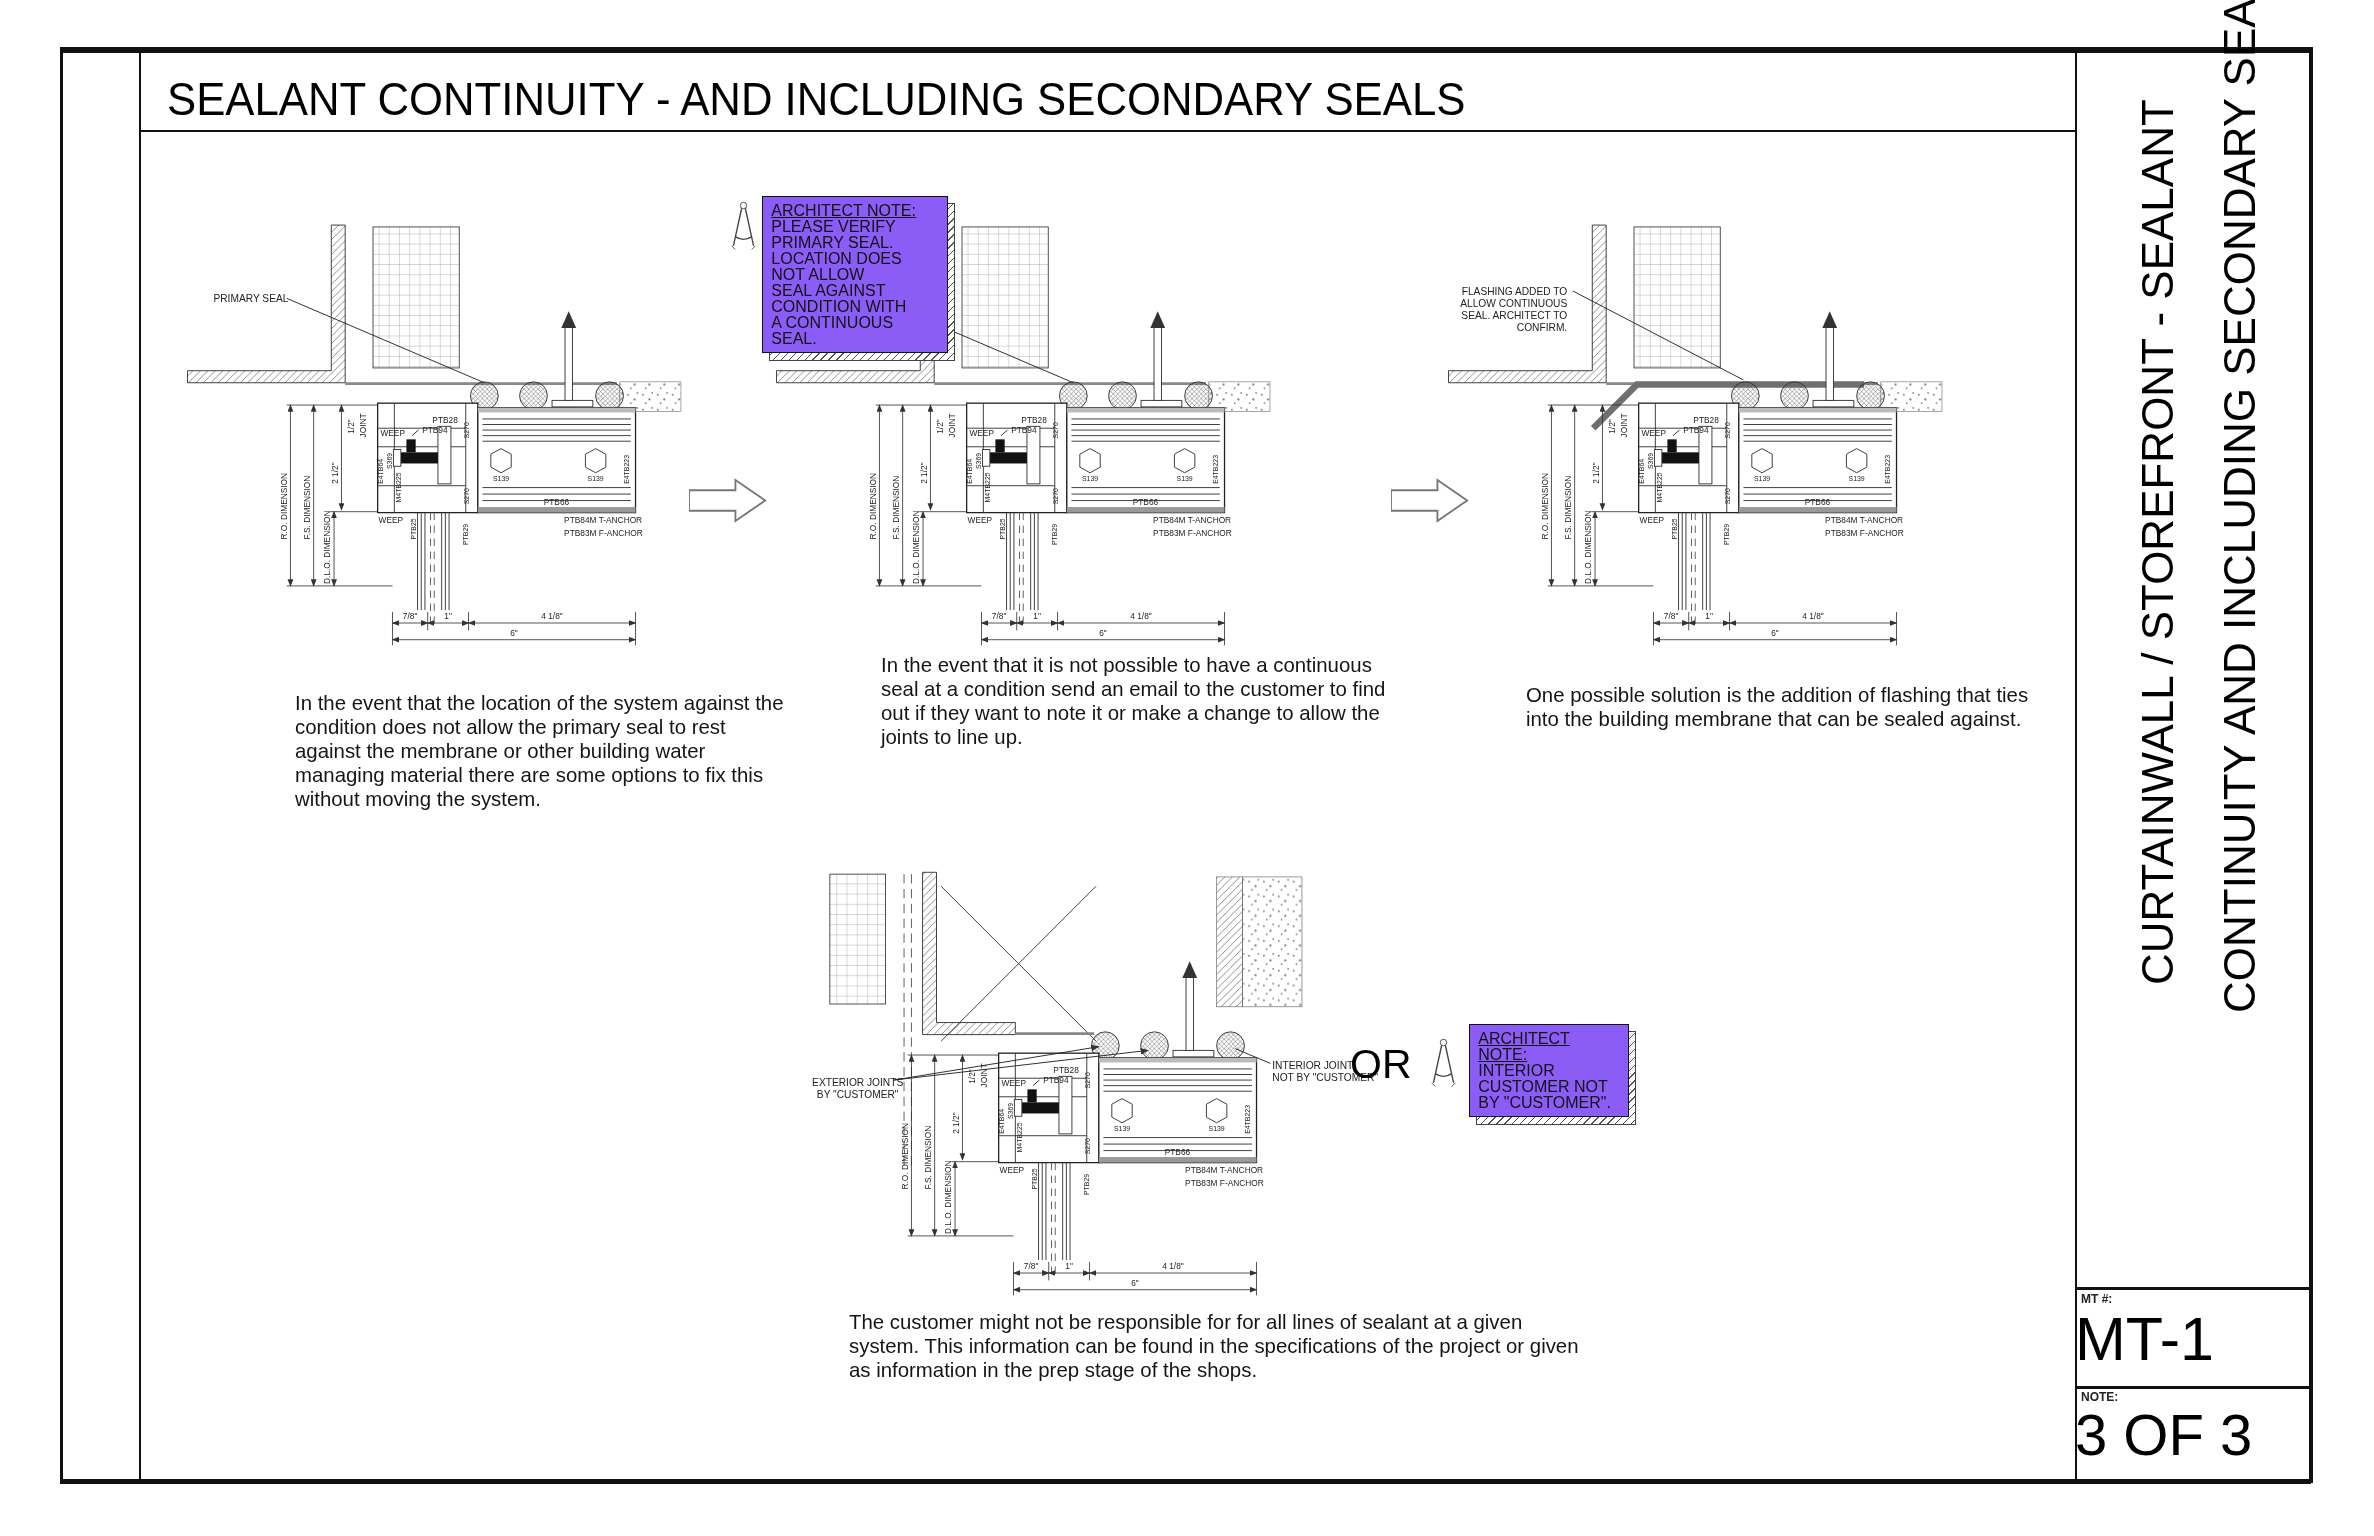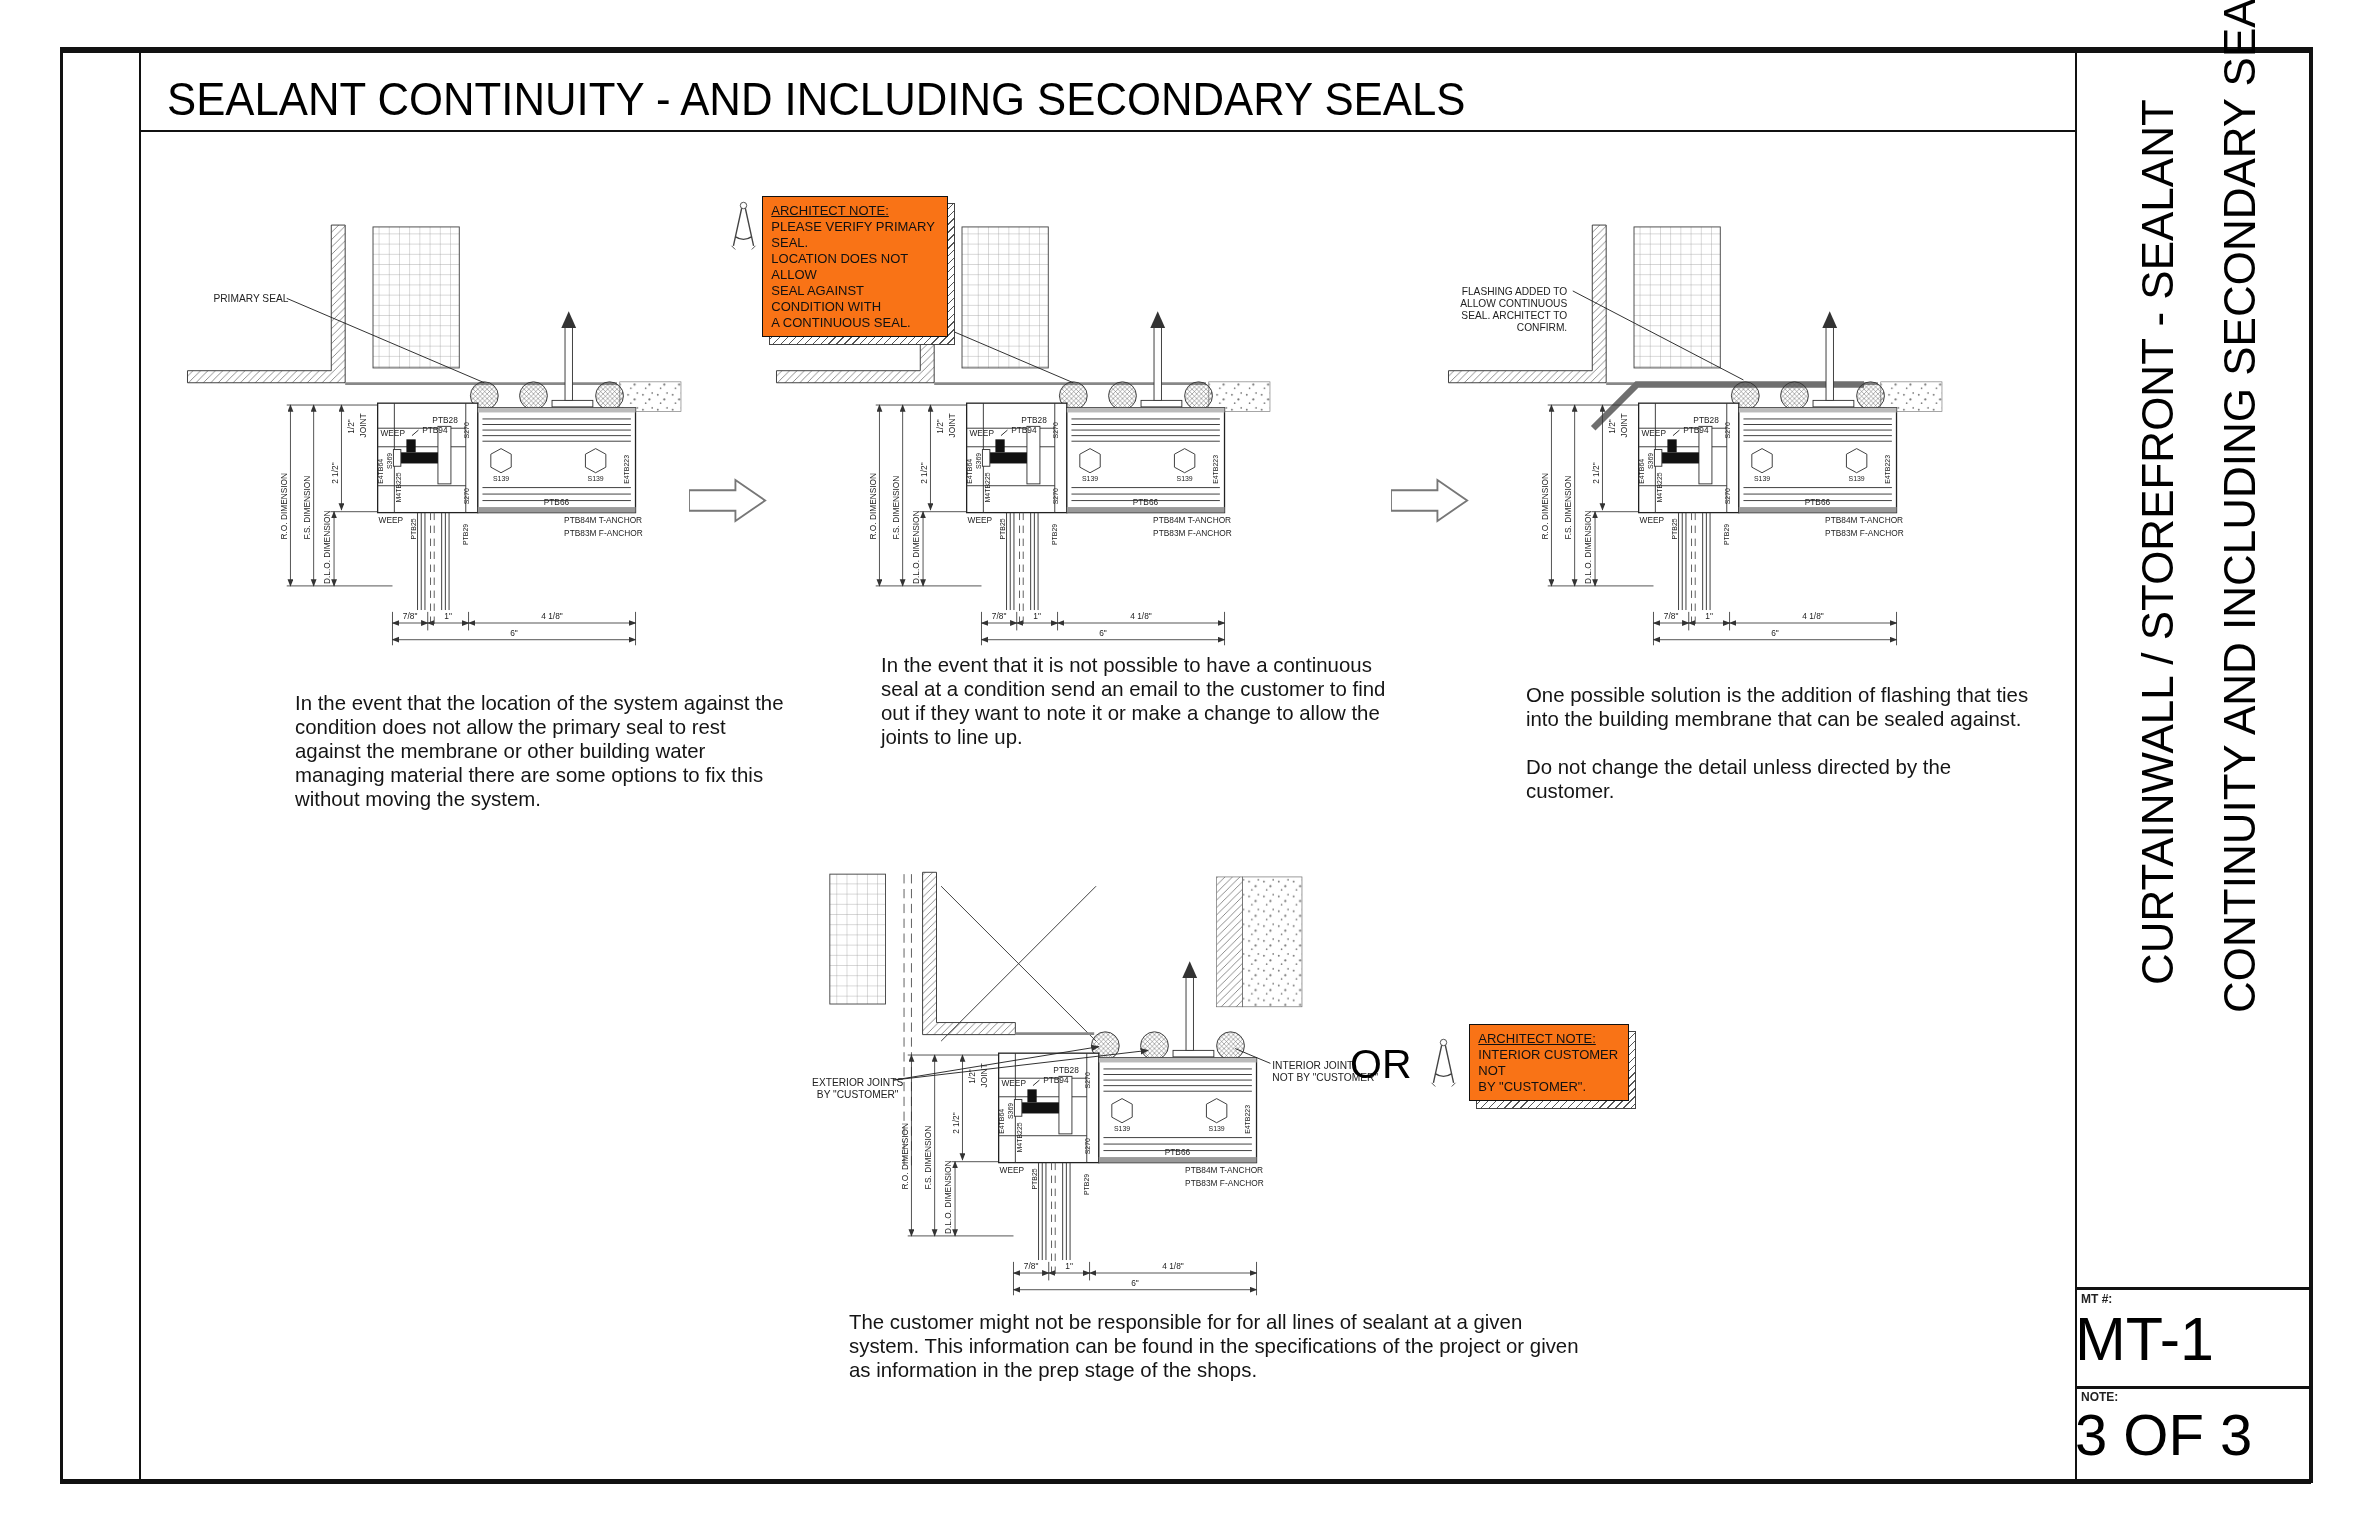"ARCHITECT NOTE:" .note { background: #f97316 -> #8b5cf6; font-size: 13px -> 16px }
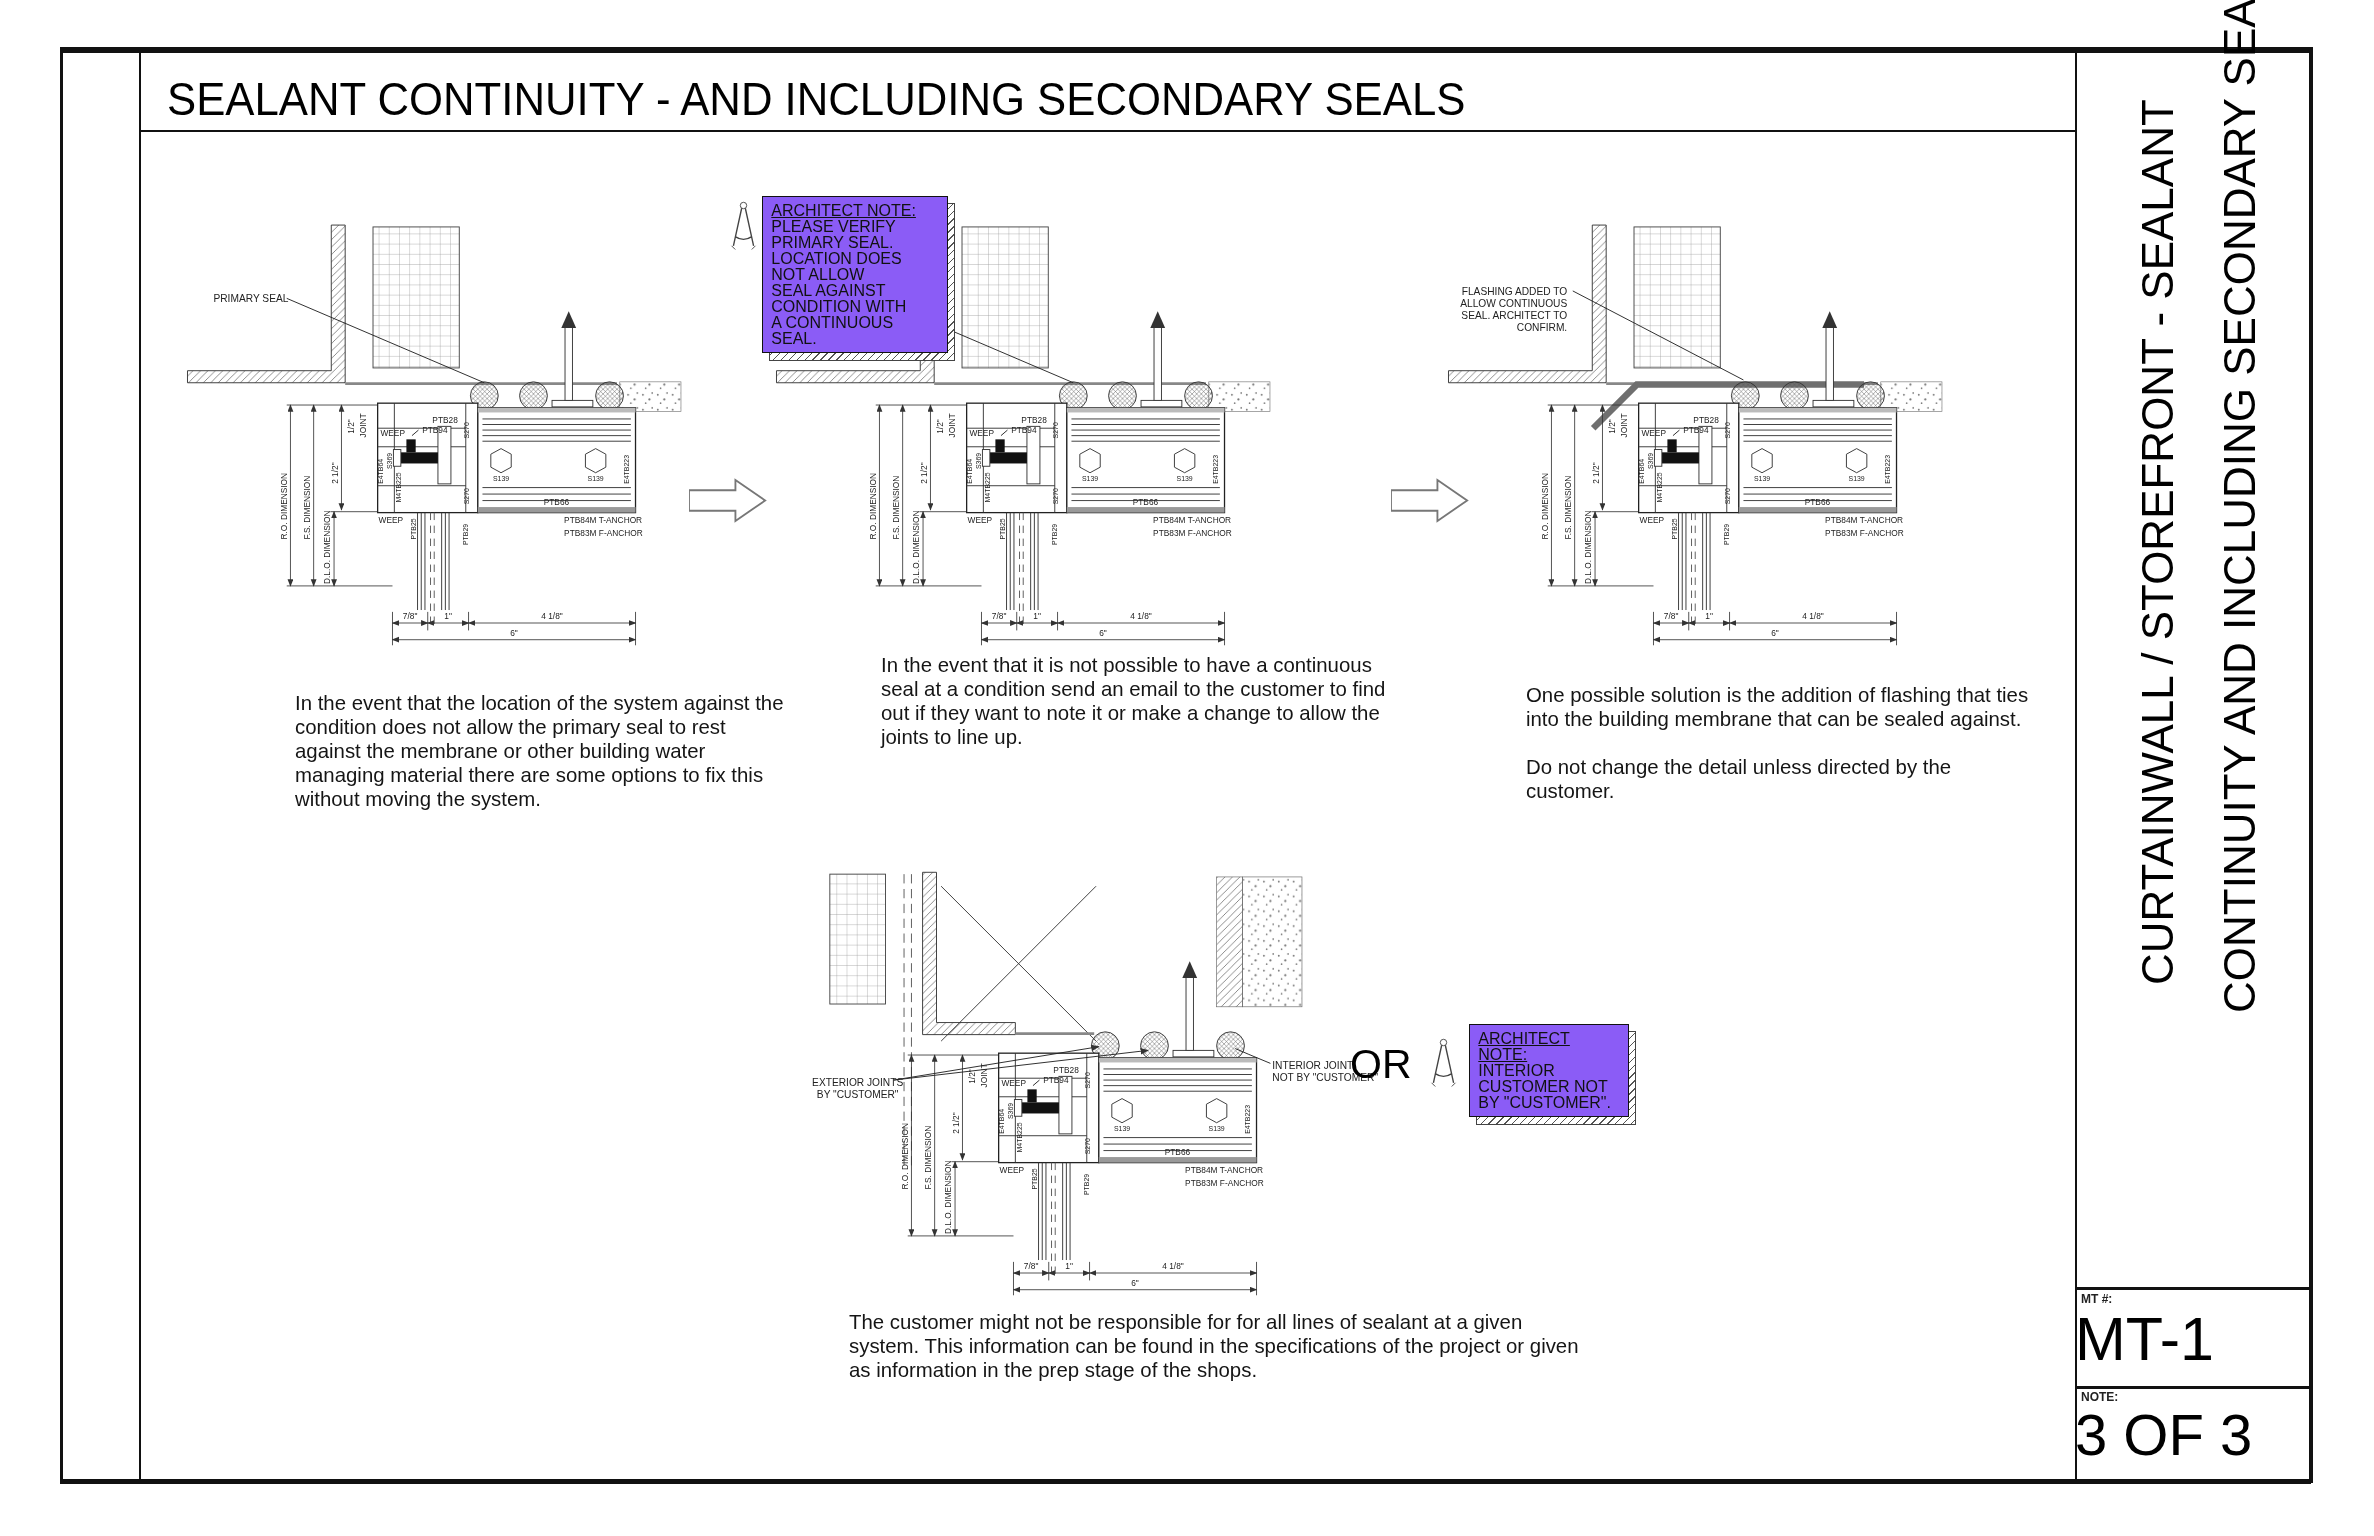"Do not change the detail" p { html: <p>Do not change the detail unless directed by the customer.</p> -> none }
